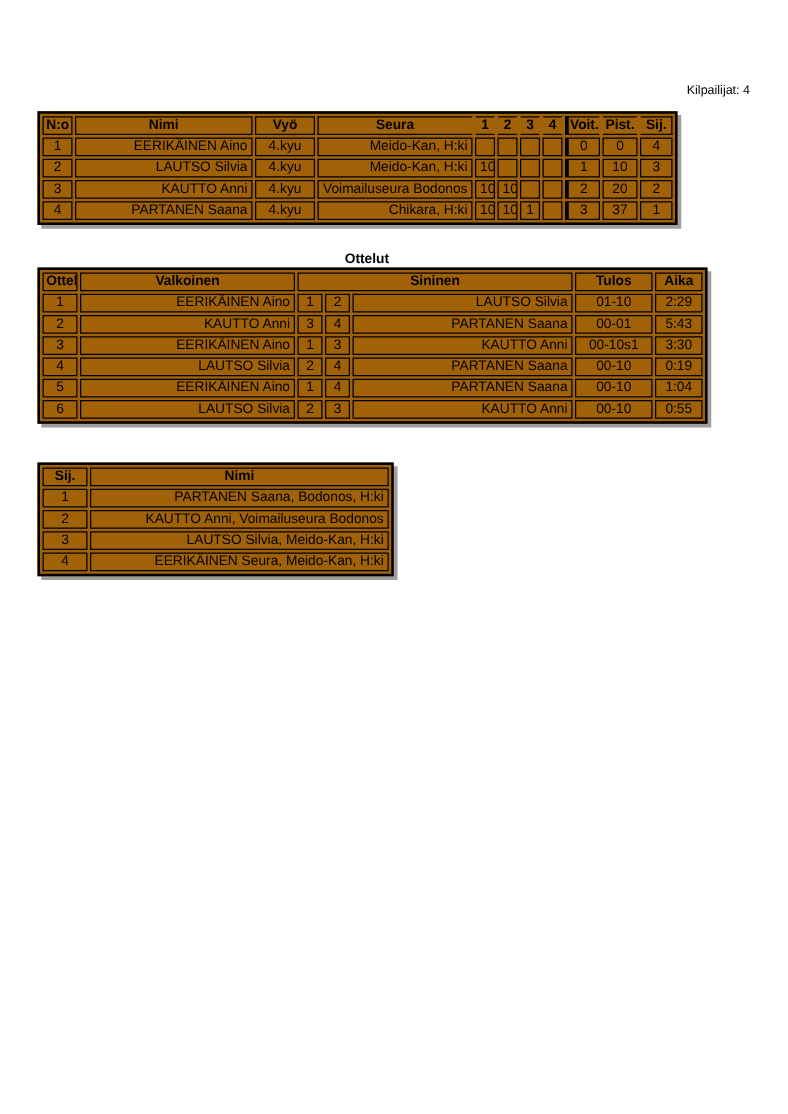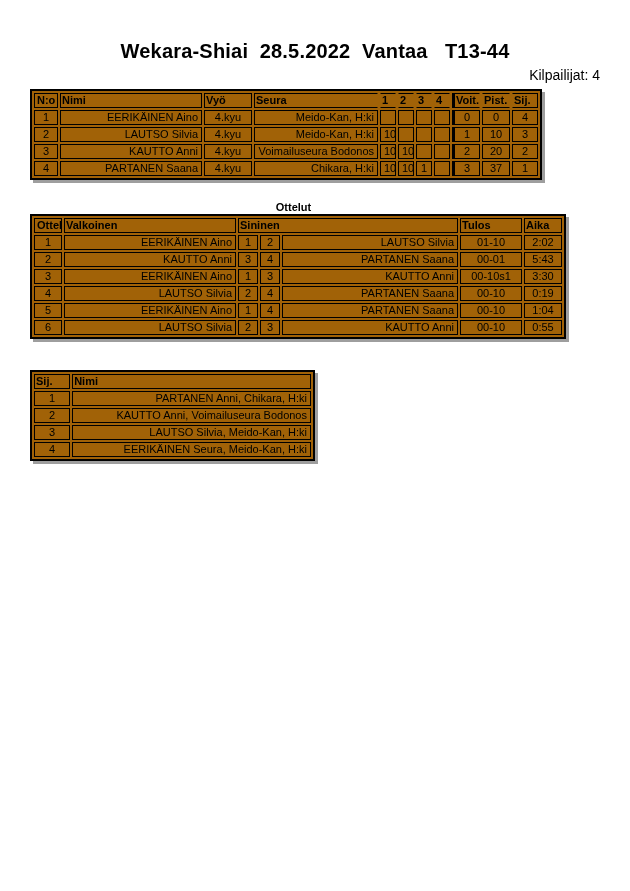"Wekara-Shiai 28.5.2022 Vantaa T13-44" div.title { html: <div>Wekara-Shiai 28.5.2022 Vantaa T13-44</div> -> none }
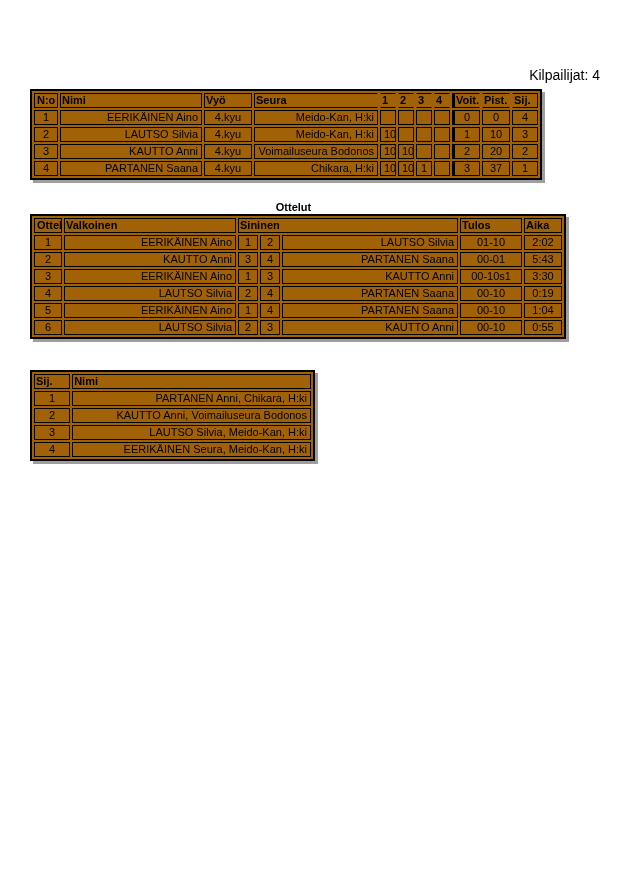"Kilpailijat: 4" .count-label { font-size: 14px -> 10px }
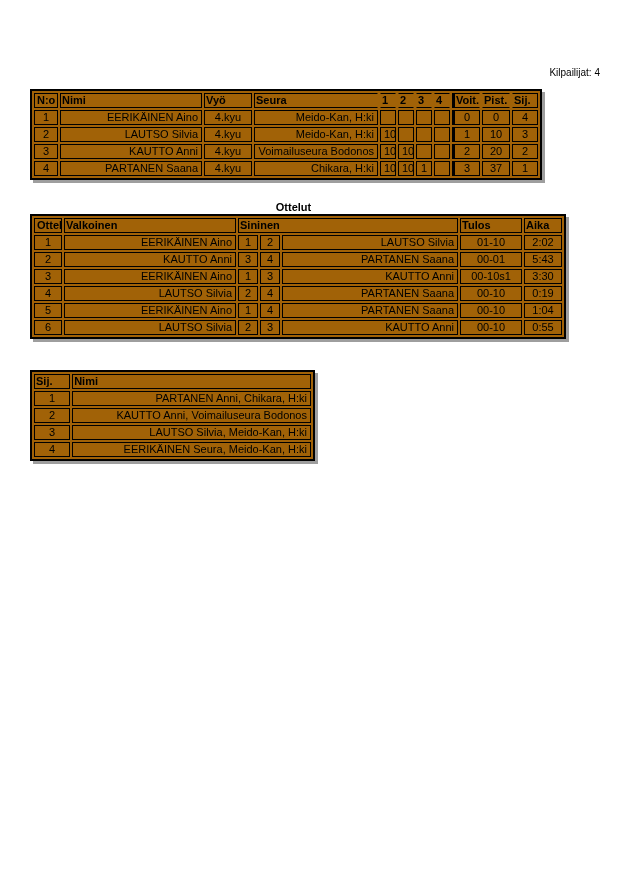"Nimi" th { text-align: left -> center }
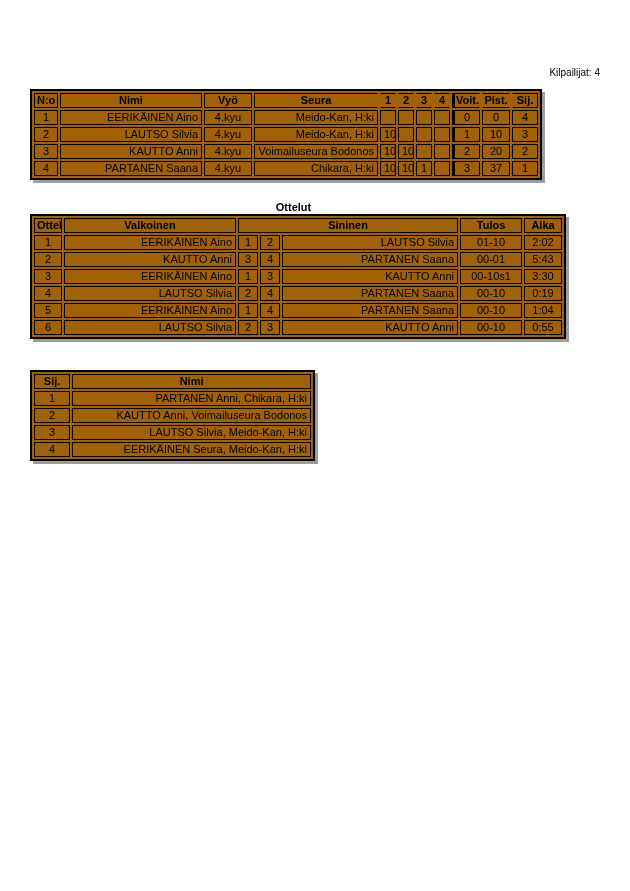"2:02" td.ac { text: 2:02 -> 2:29 }
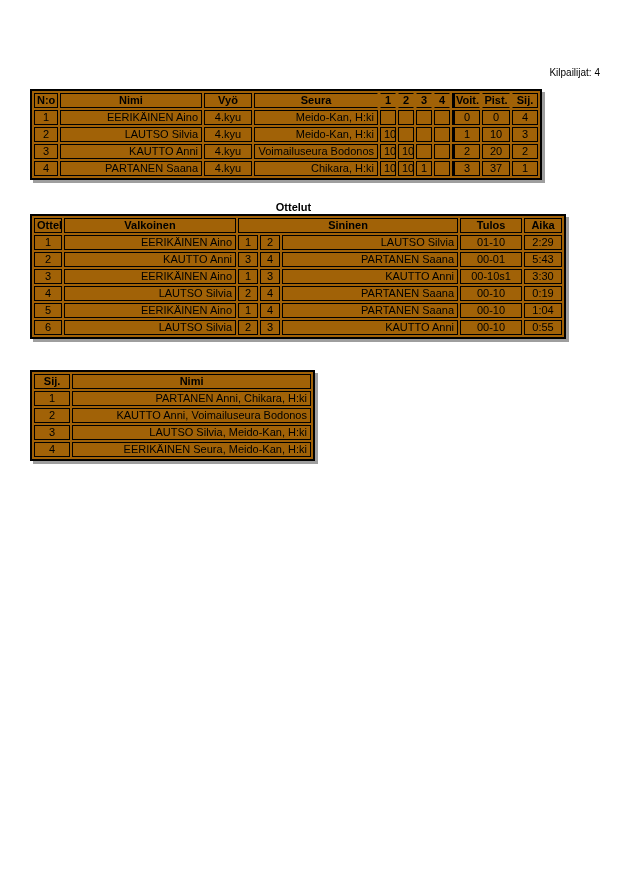"PARTANEN Anni, Chikara, H:ki" td.al { text: Anni, Chikara -> Saana, Bodonos }
